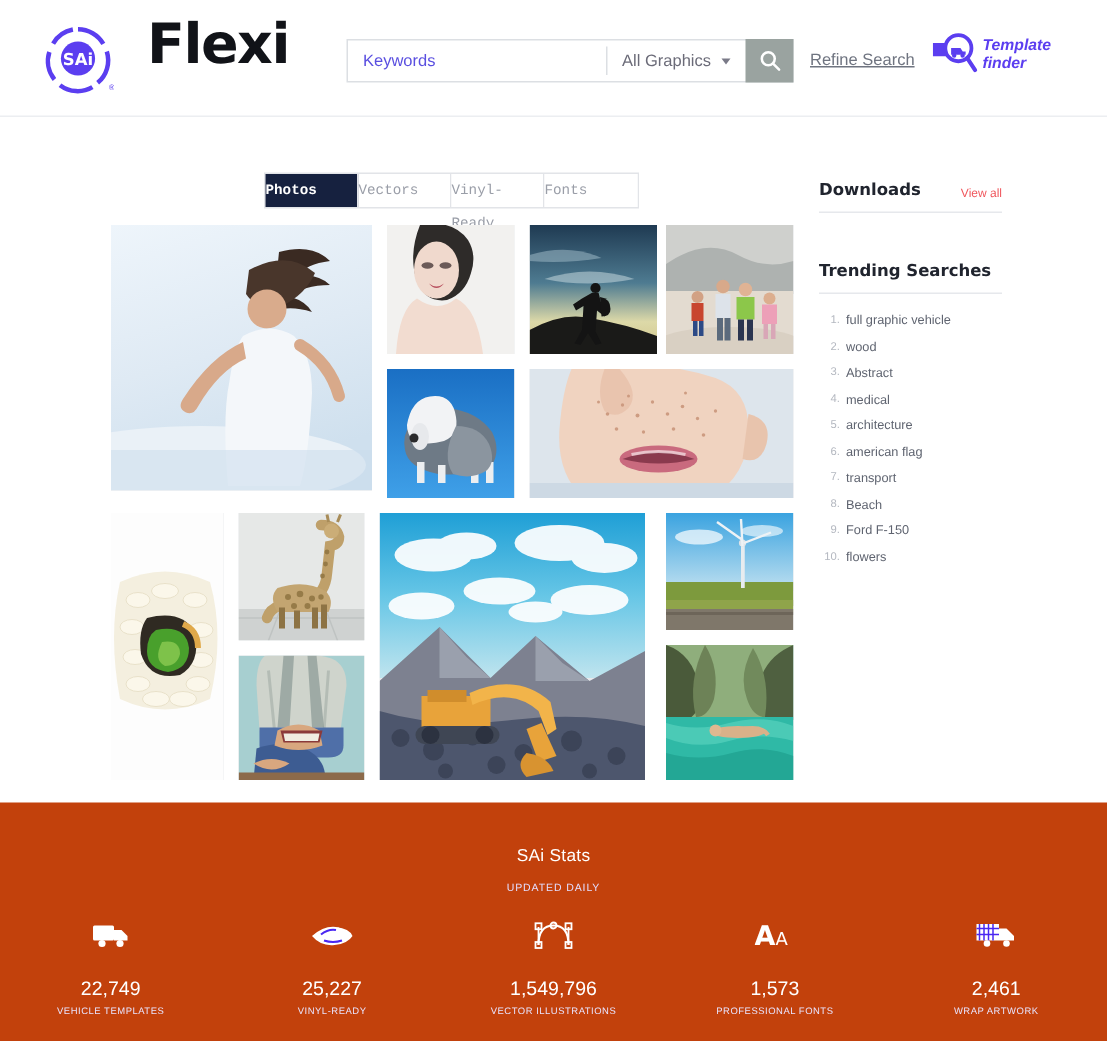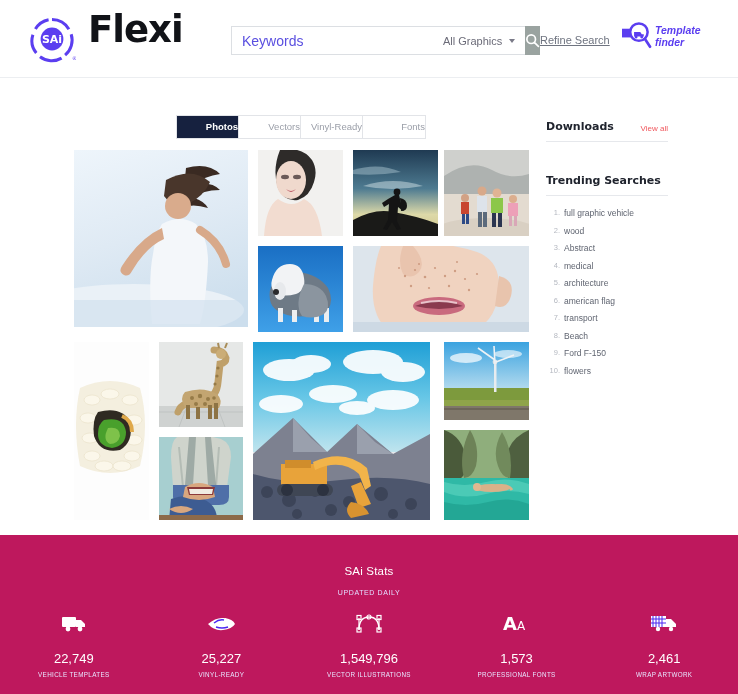"Flexi" .logo-text { margin-left: 12px -> 22px }
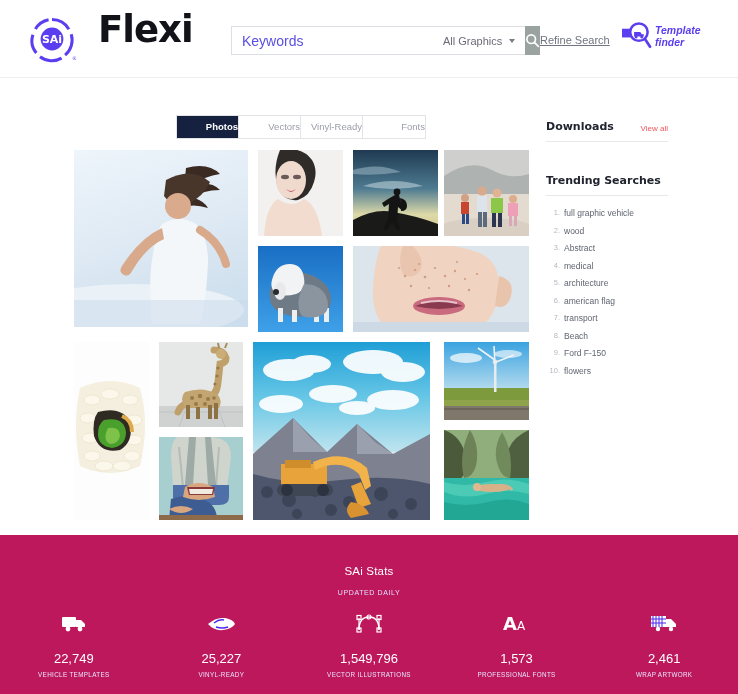"Keywords" .search-input { font-size: 14px -> 11px }
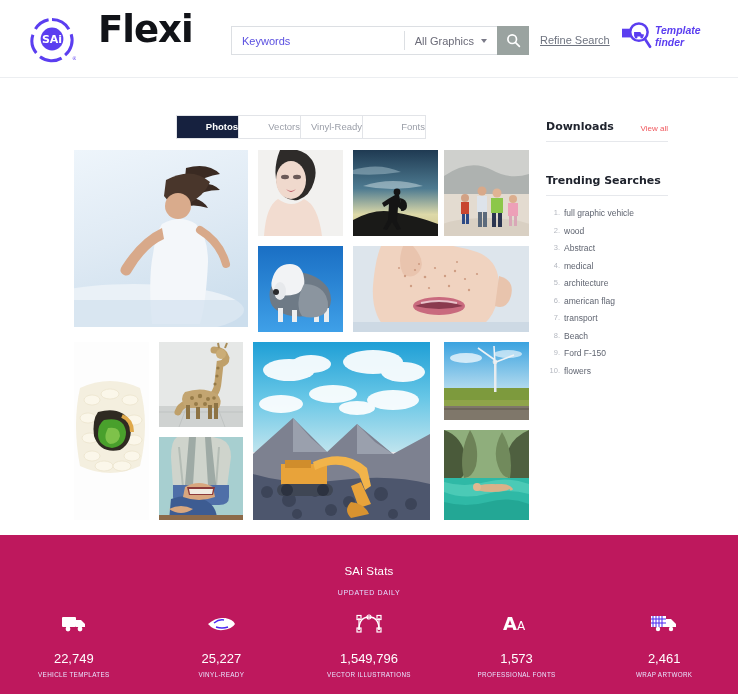"Photos" .tab { font-family: none -> Liberation Mono, monospace; text-align: right -> left }
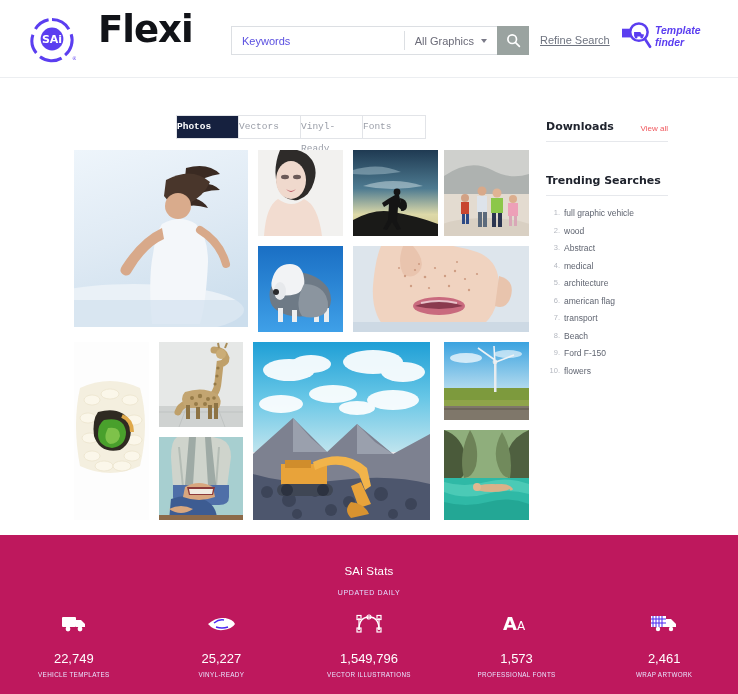"SAi Stats" .stats { background: #be185d -> #c2410c }
